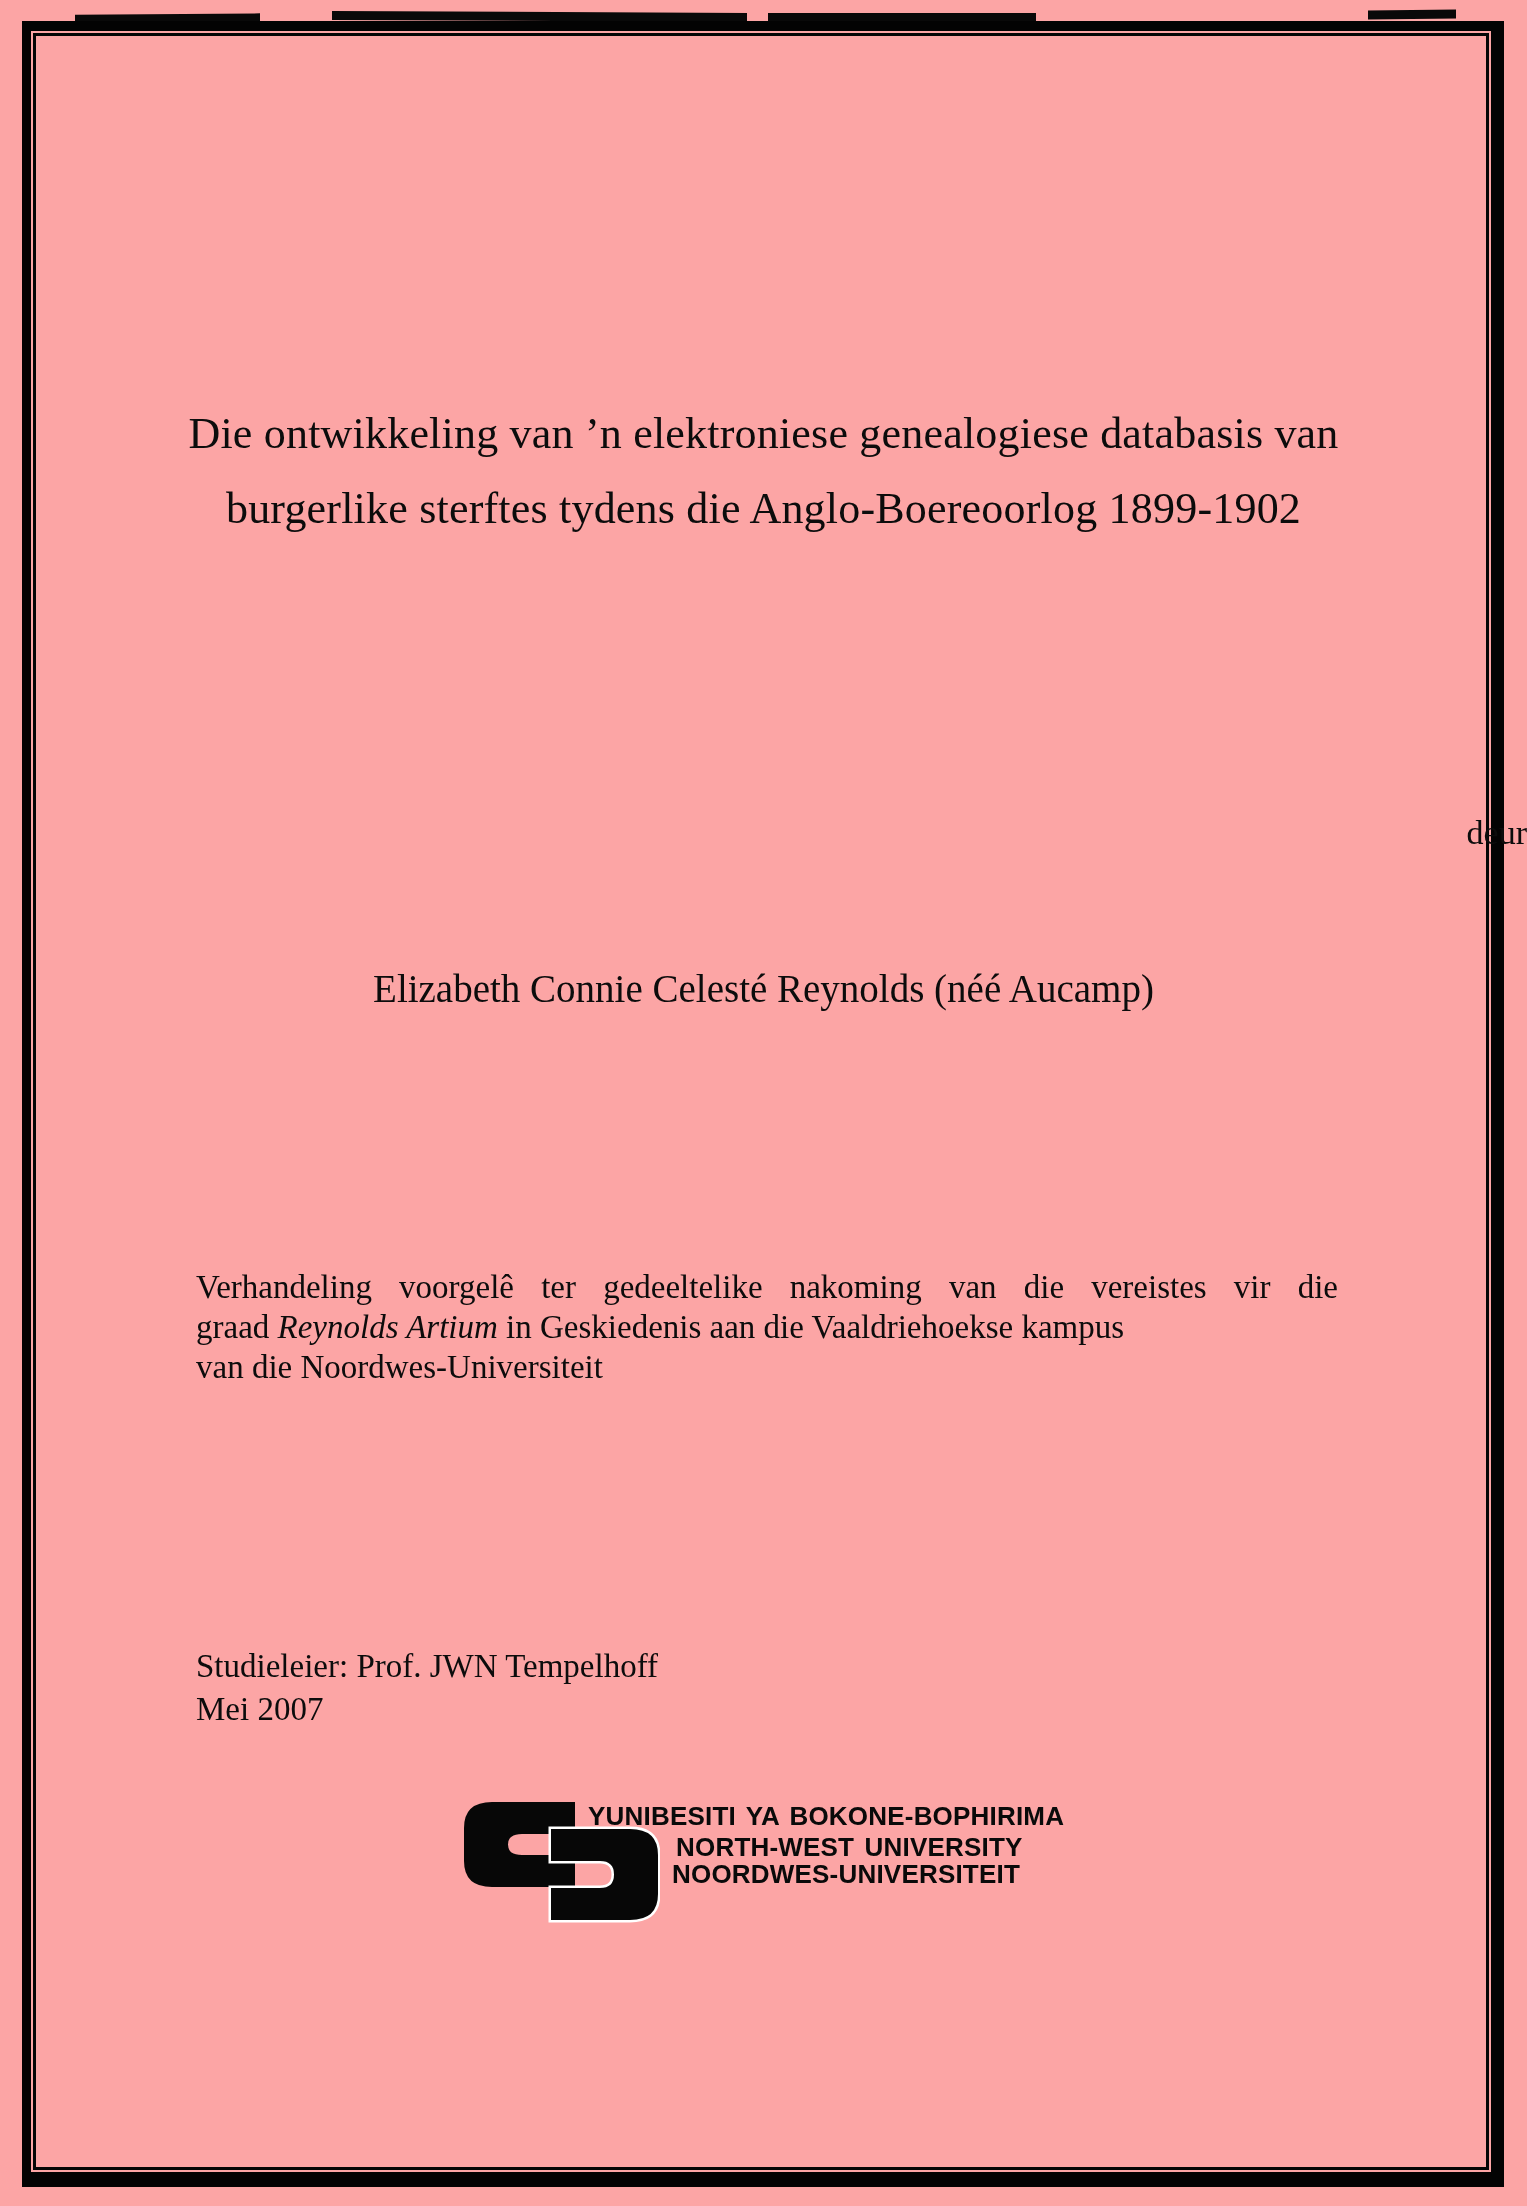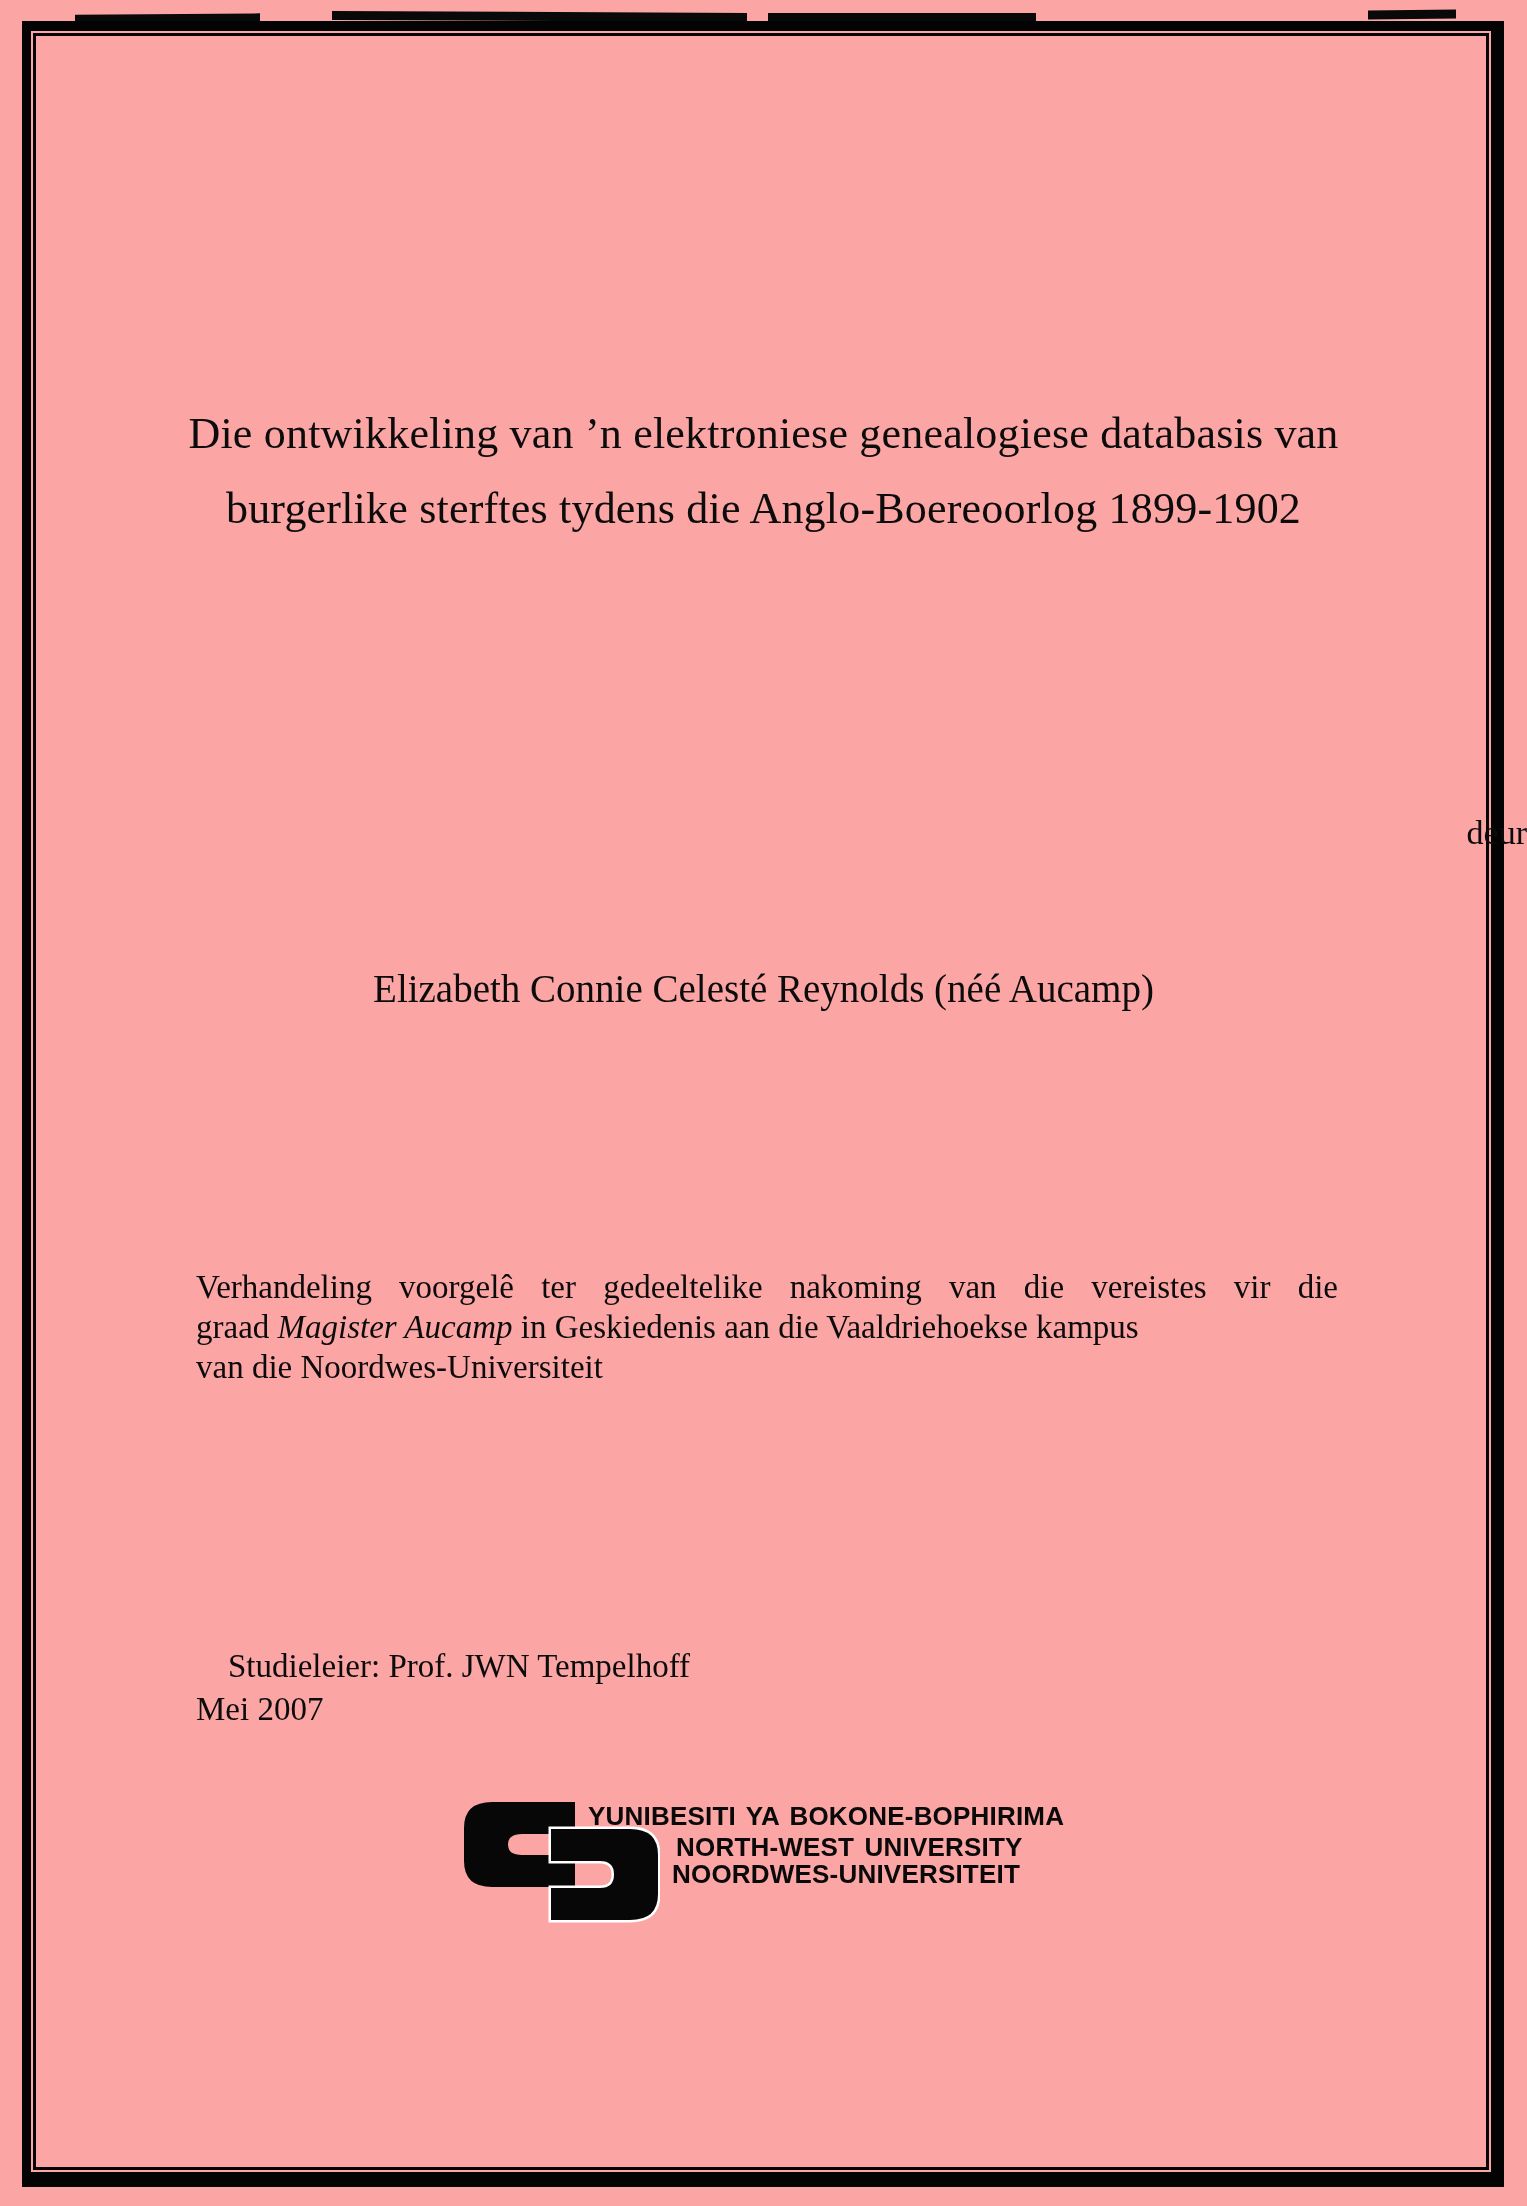"Magister Aucamp" em.degree { text: Magister Aucamp -> Reynolds Artium }
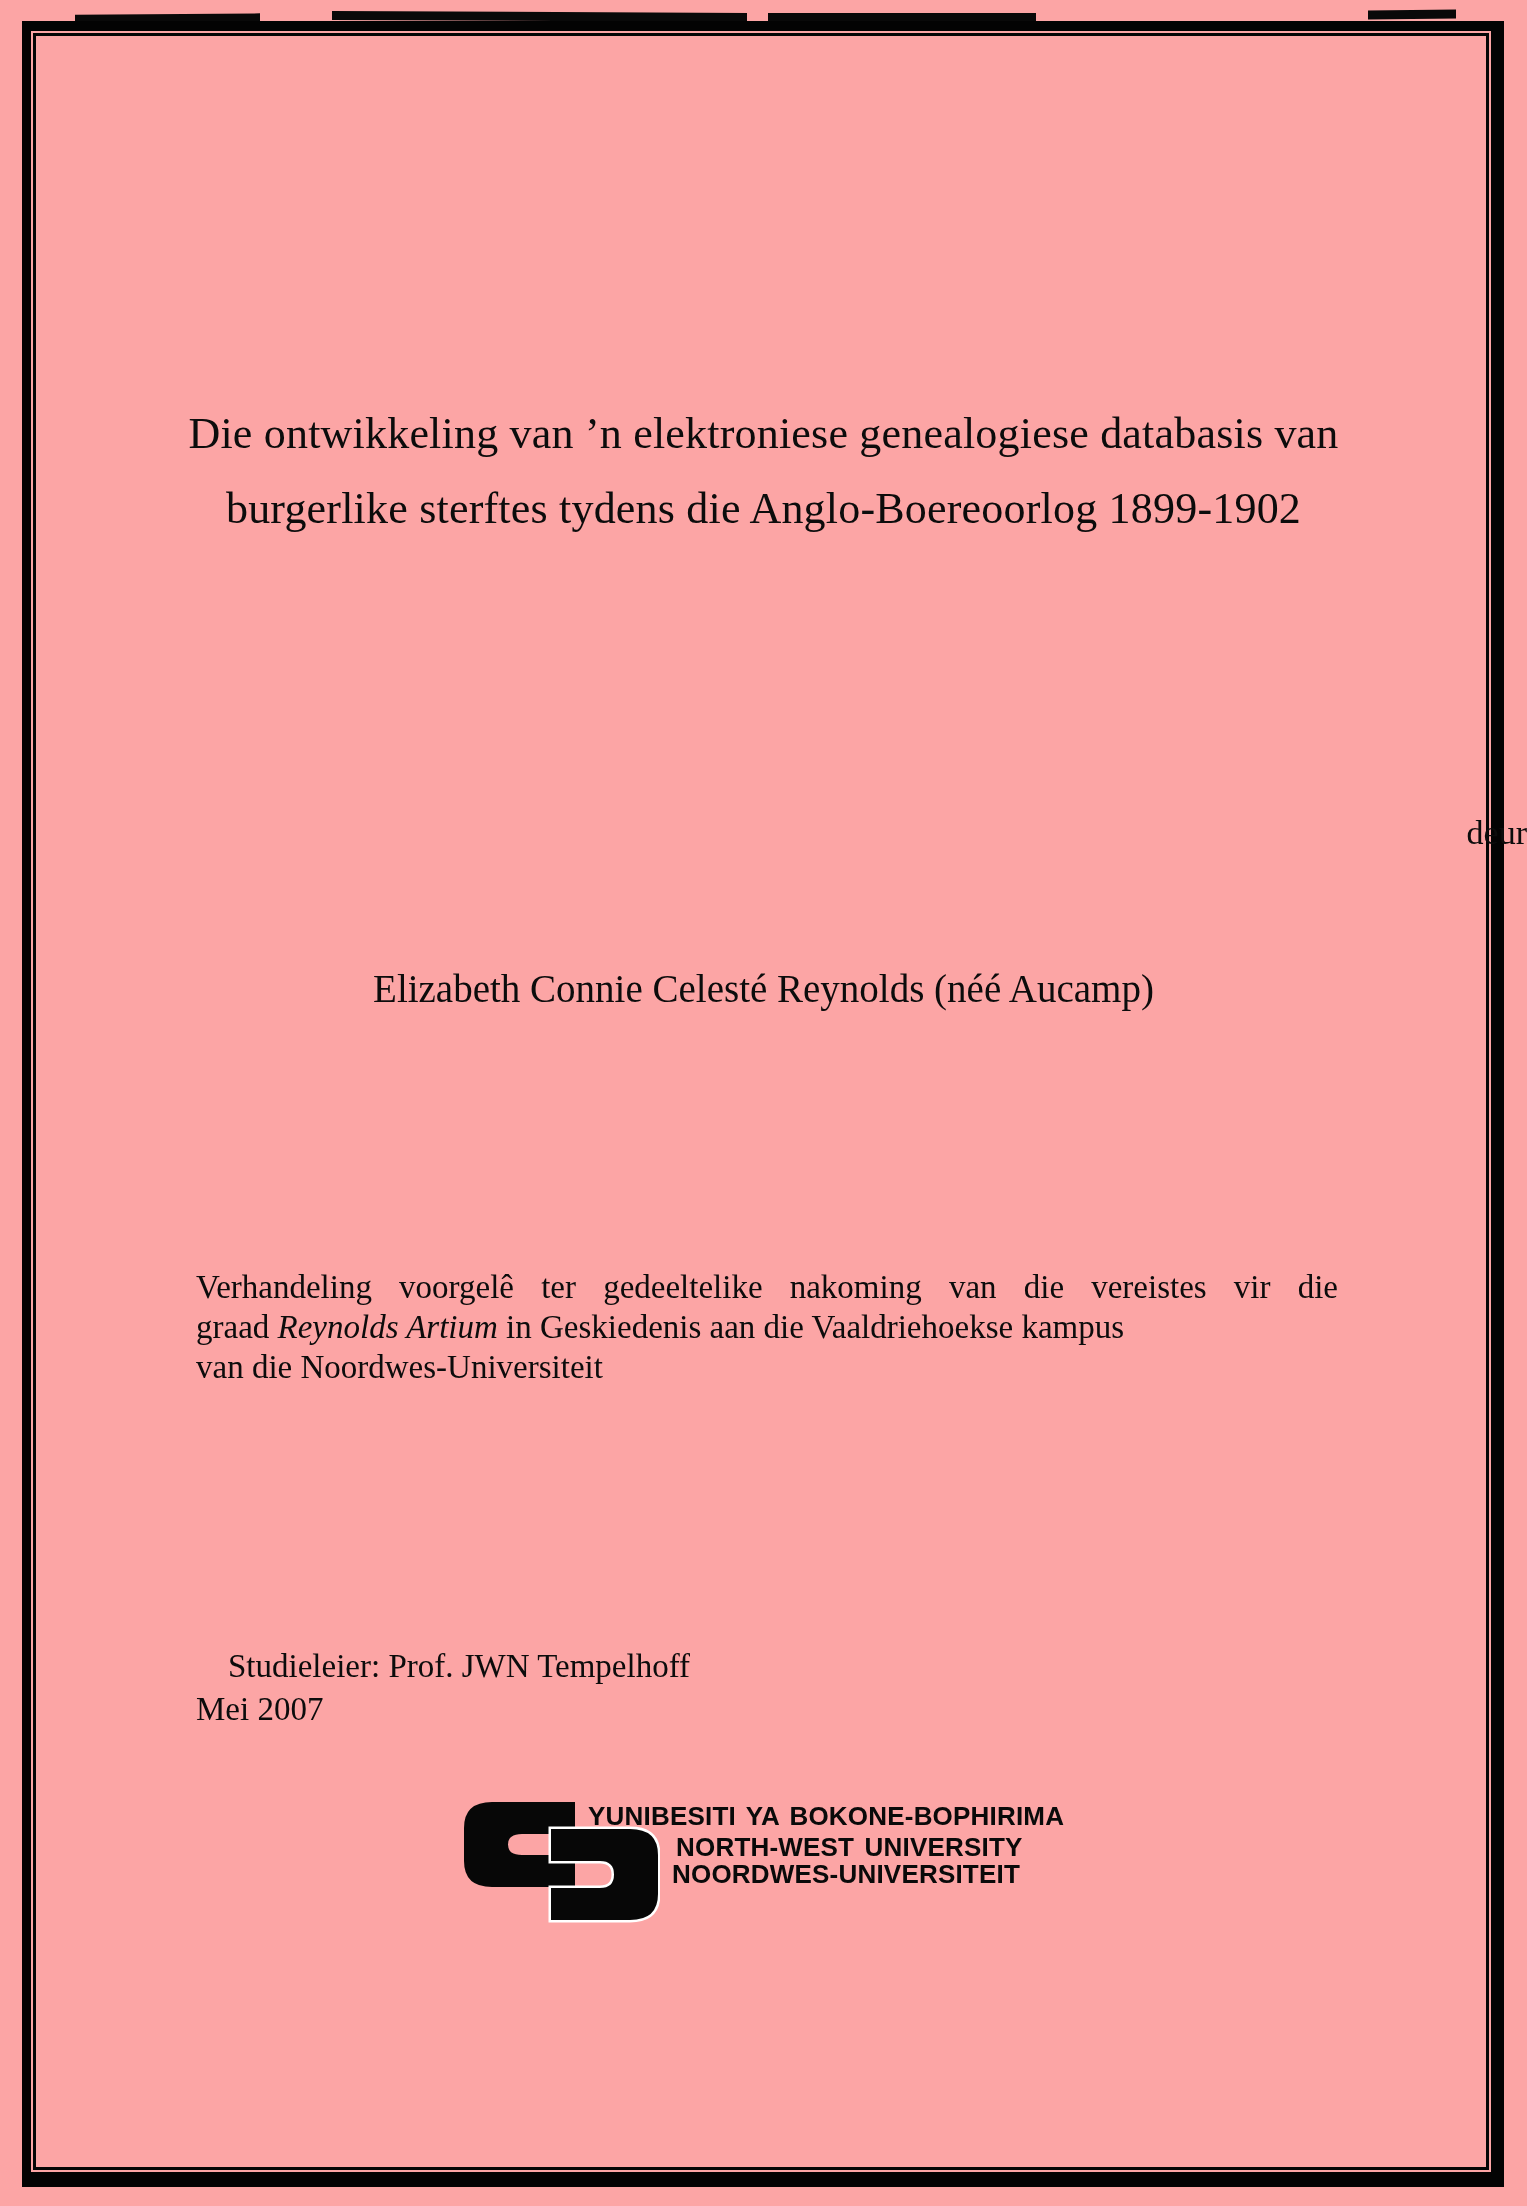"Studieleier: Prof. JWN Tempelhoff" .supervisor { margin-left: 32px -> none }
